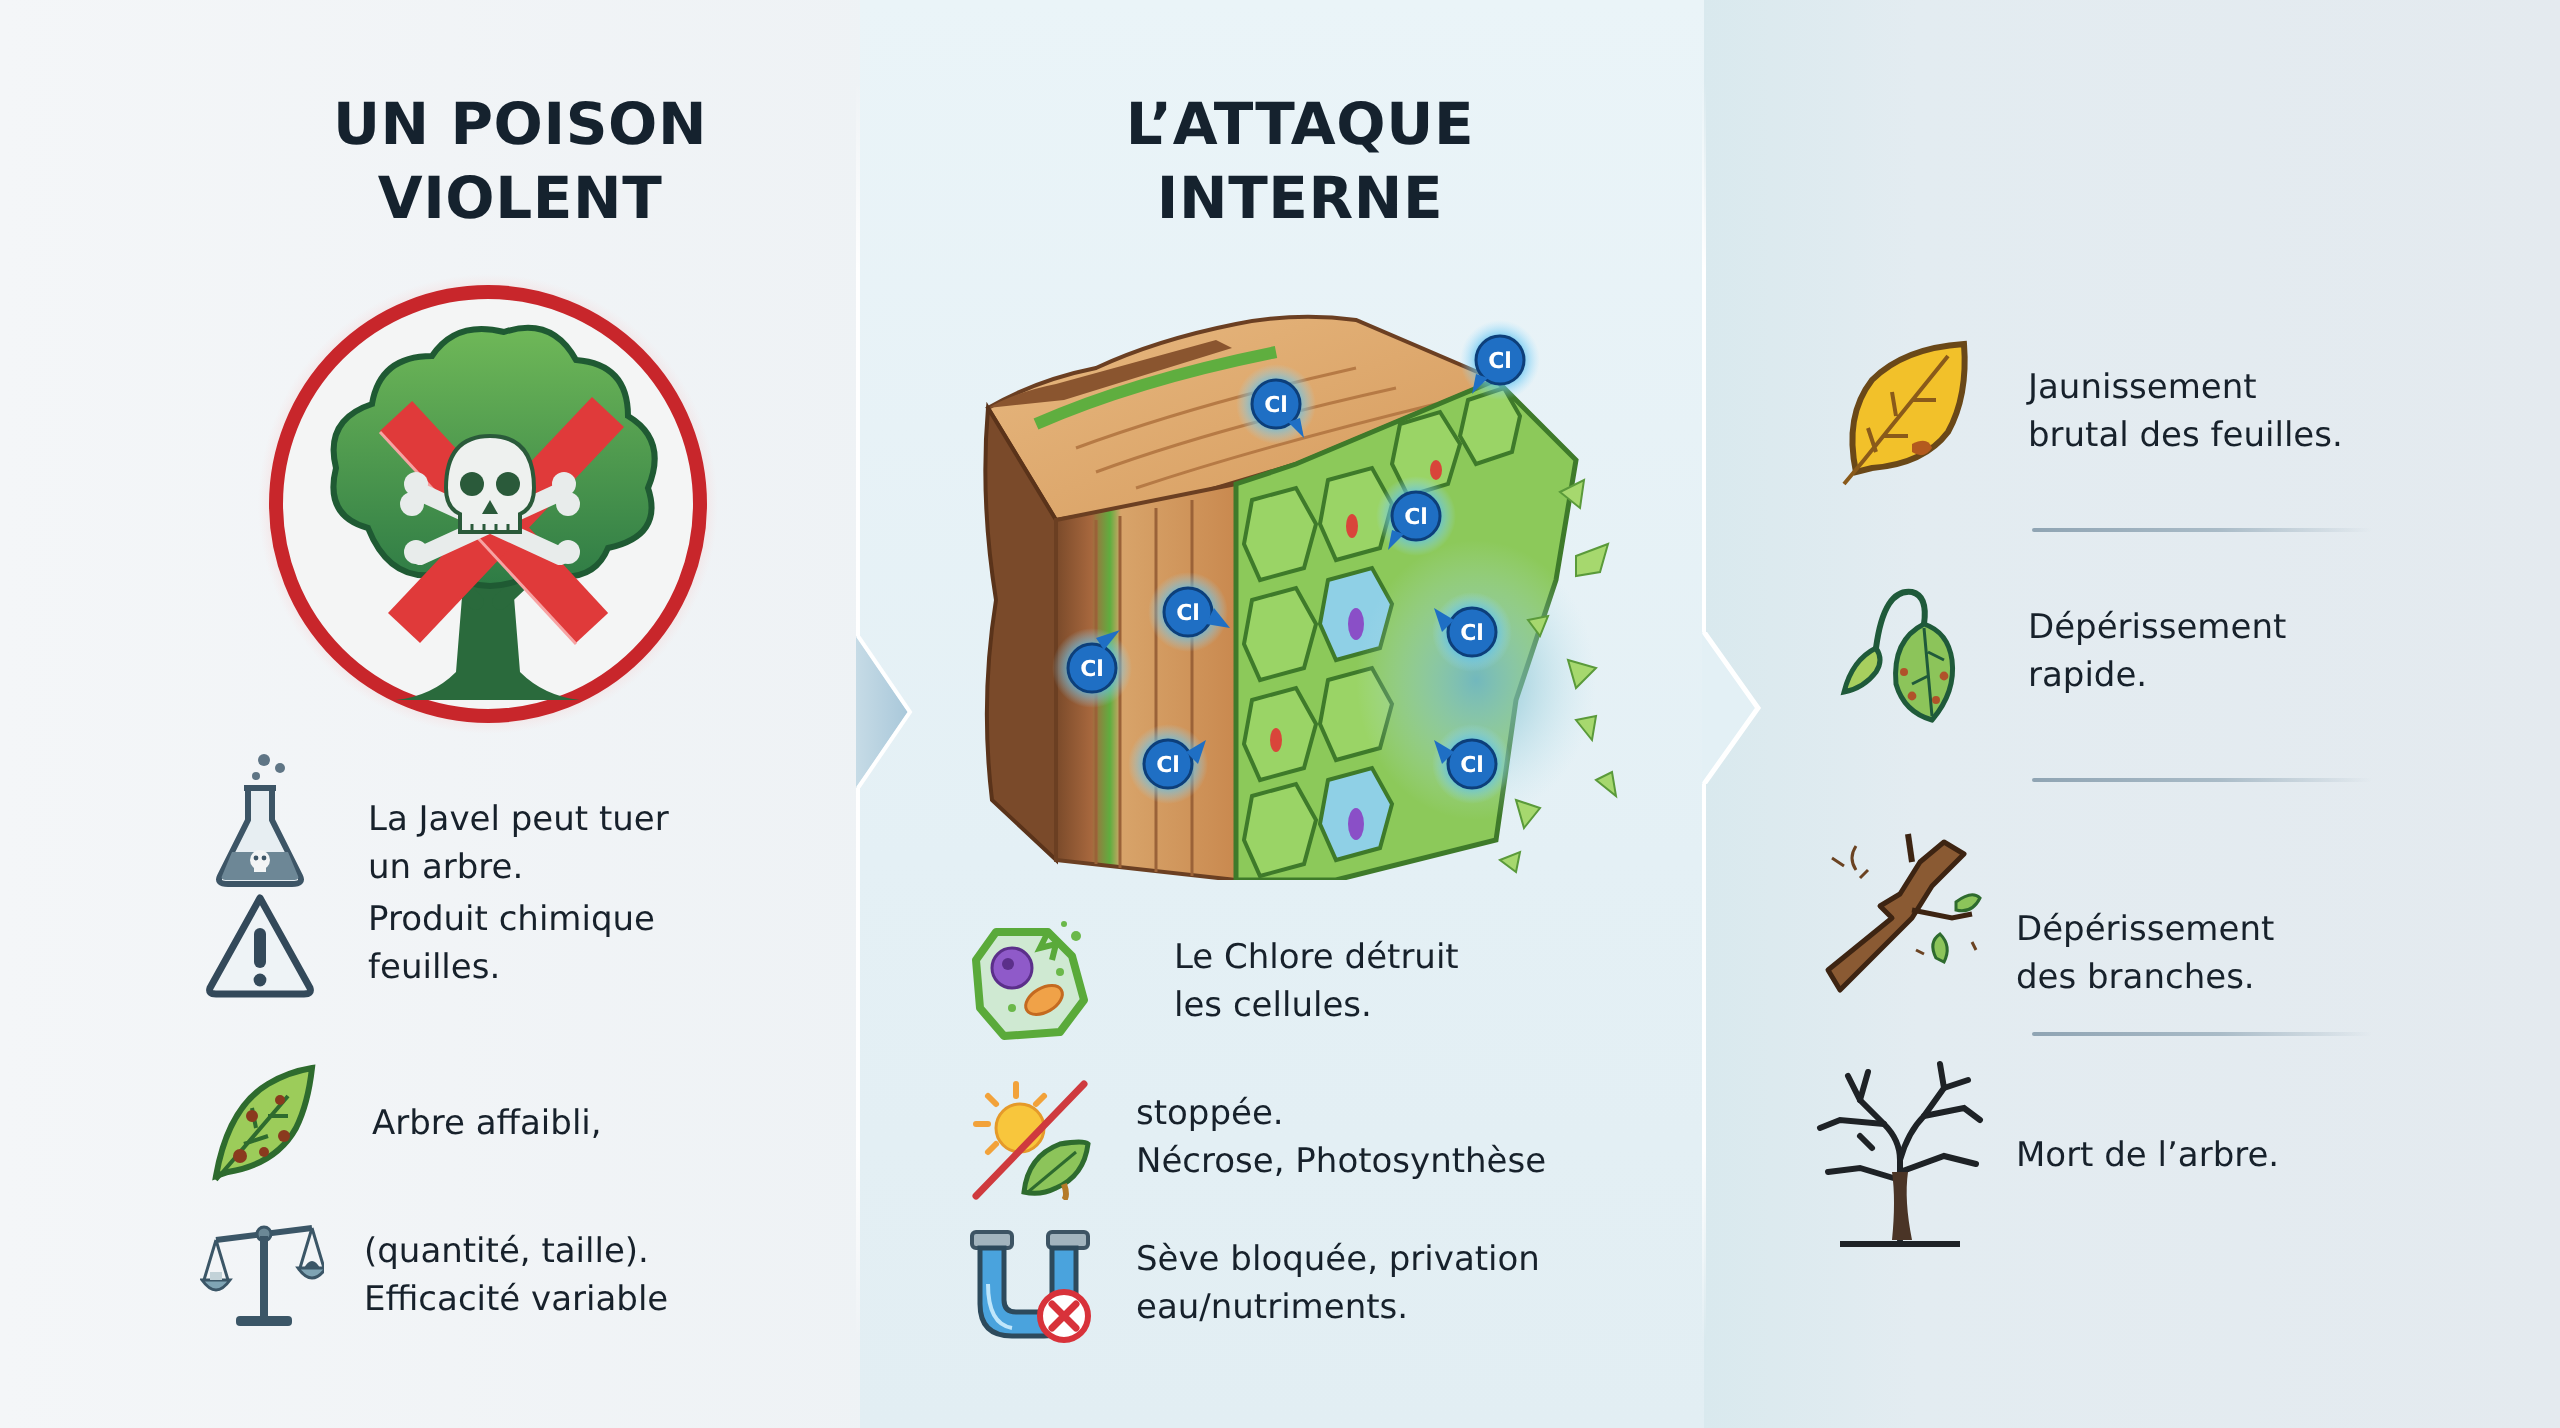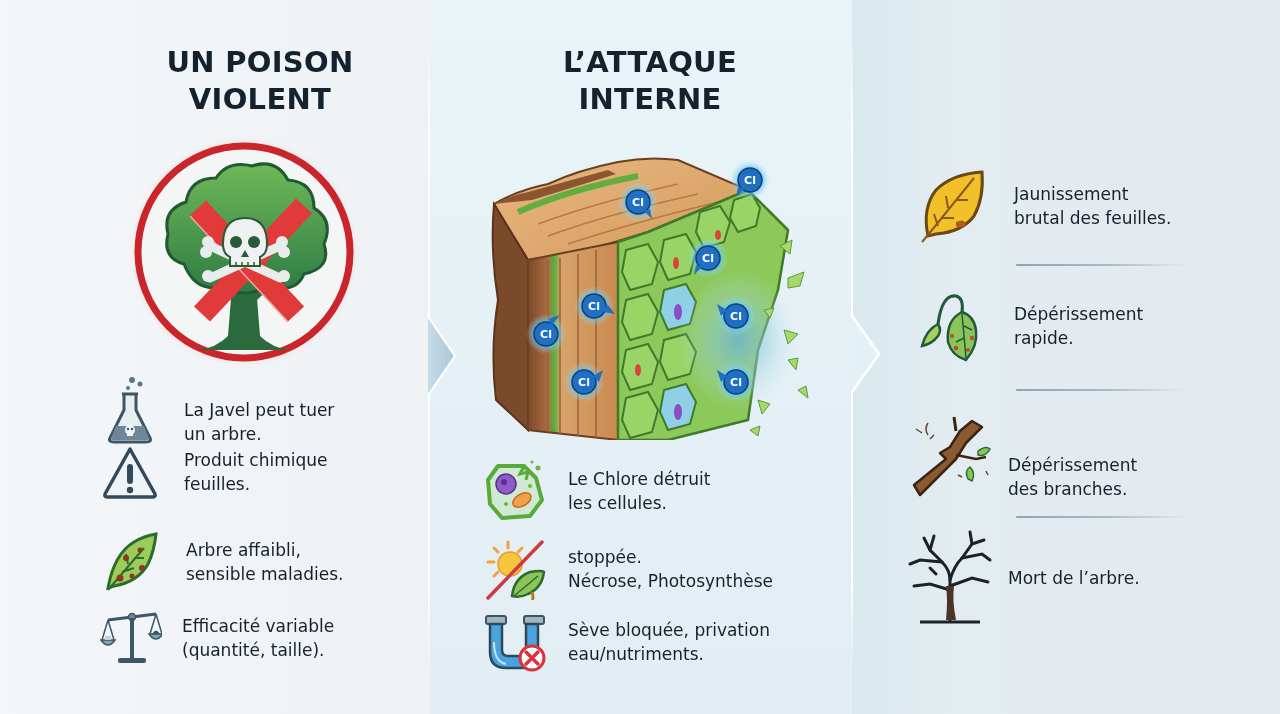"Le Chlore détruit" div.item { gap: none -> 19px }
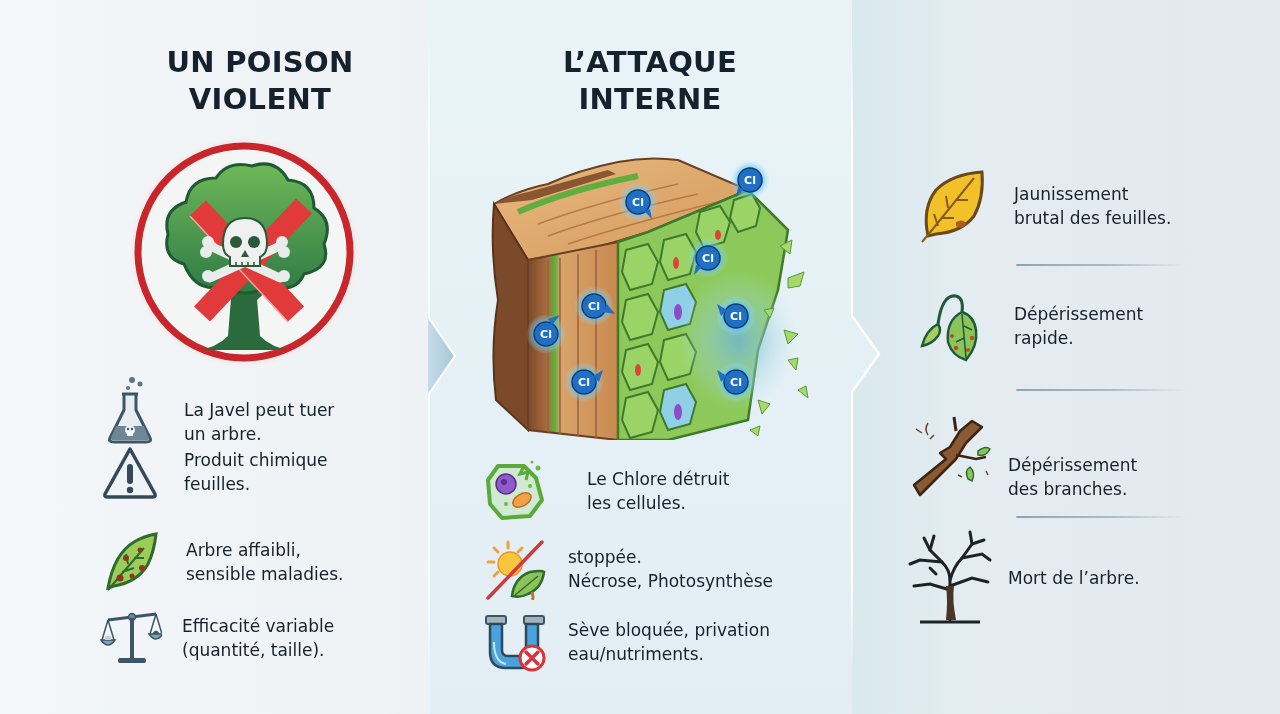"sensible maladies." span { html: <span>sensible maladies.</span> -> none }
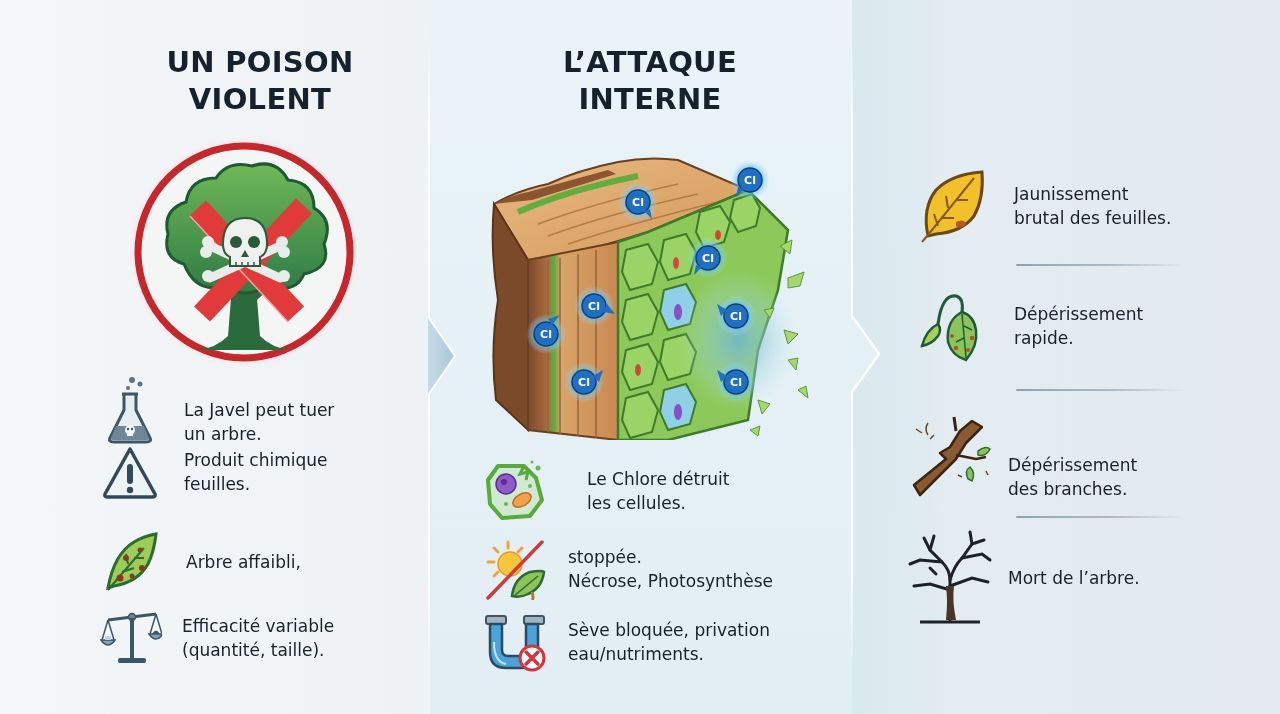"Efficacité variable" span { order: before "(quantité, taille)." -> after "(quantité, taille)." }
